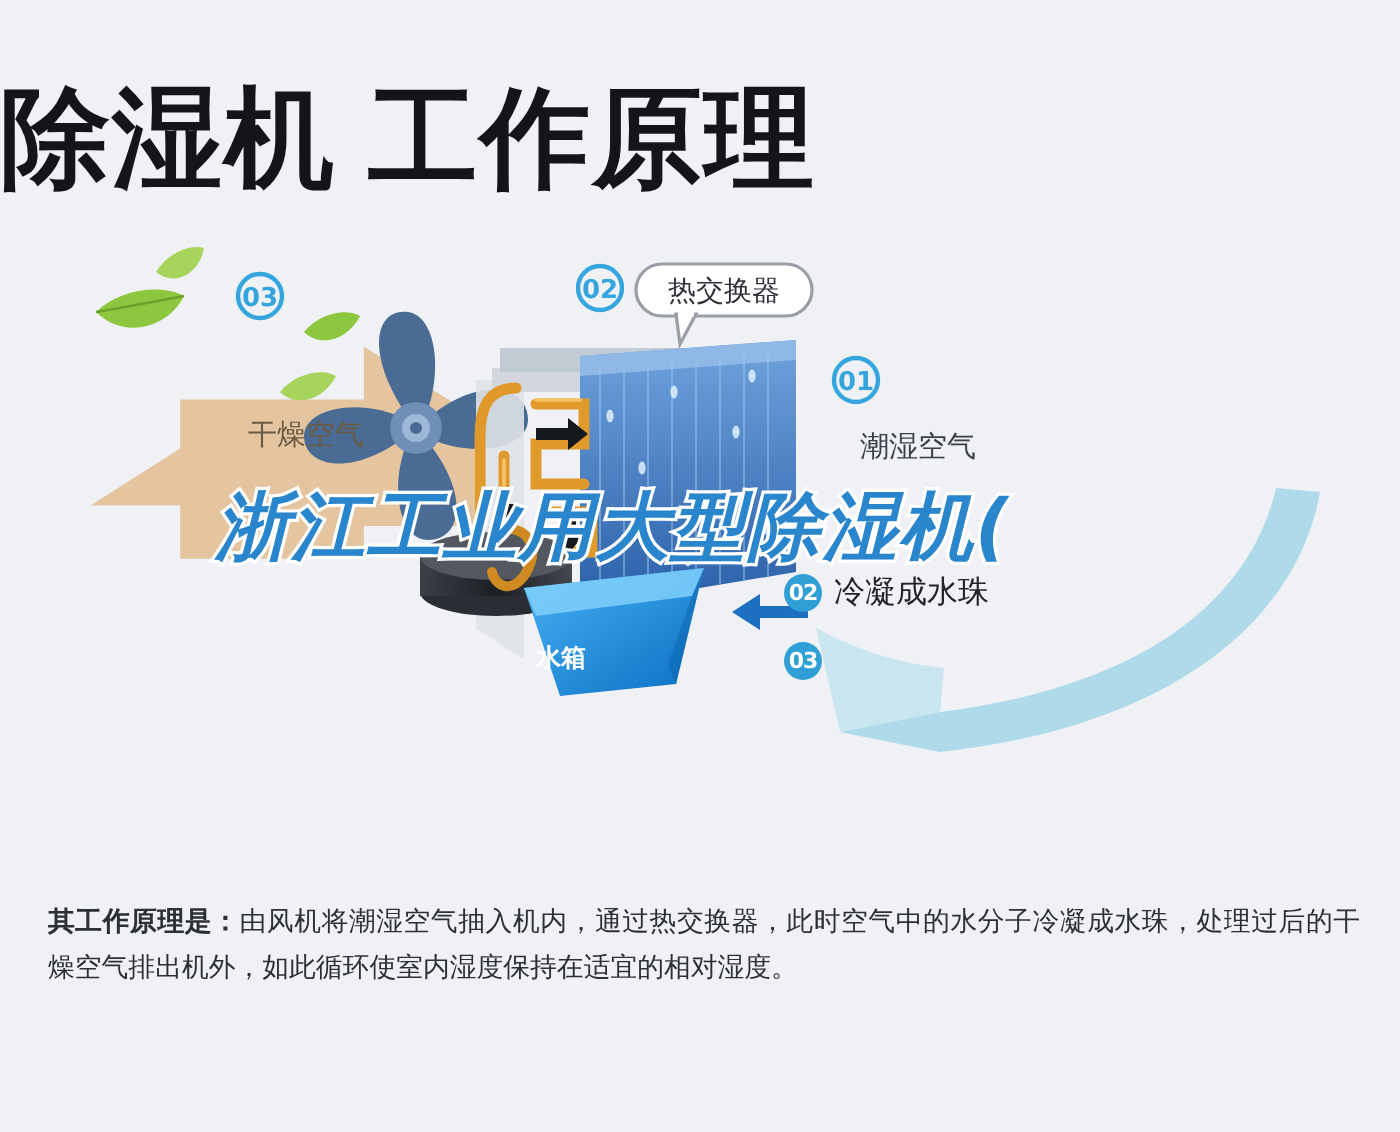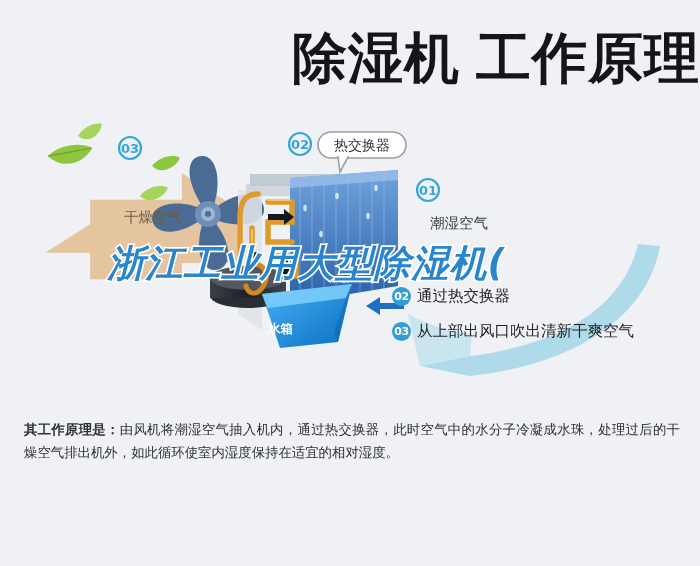"除湿机 工作原理" .title-wrap { text-align: right -> left; top: 28px -> 39px }
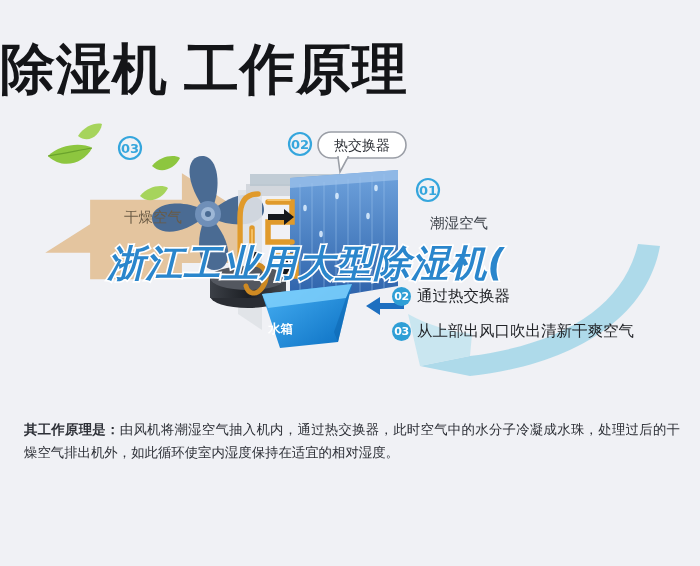"通过热交换器" span.callout-text { text: 通过热交换器 -> 冷凝成水珠 }
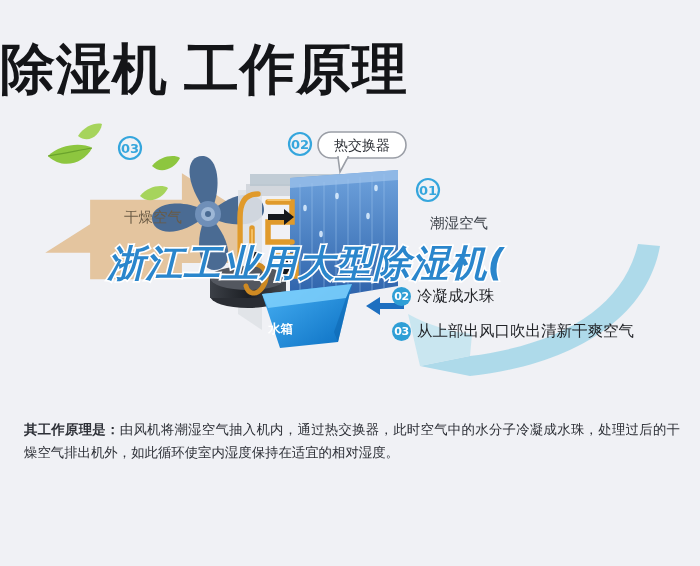"从上部出风口吹出清新干爽空气" span.callout-text { html: <span>从上部出风口吹出清新干爽空气</span> -> none }
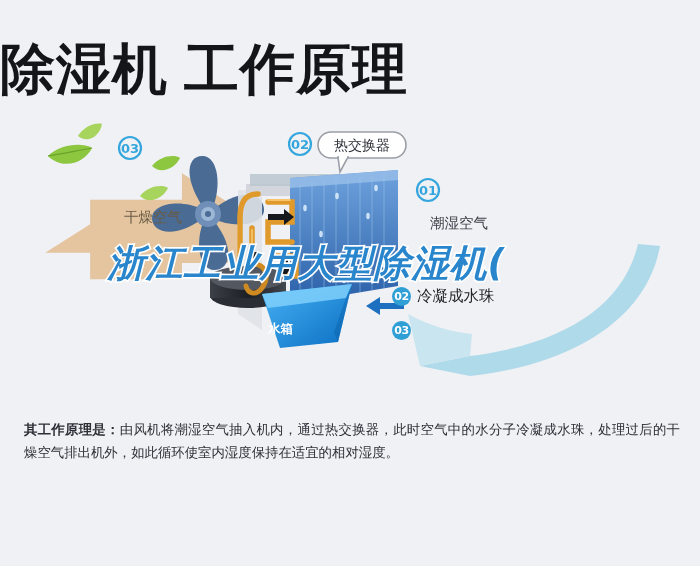"其工作原理是：由风机将潮湿空气抽入机内，通过热交换器，此时空气中的水分子冷凝成水" .para:last-child { margin-top: none -> 32px }
